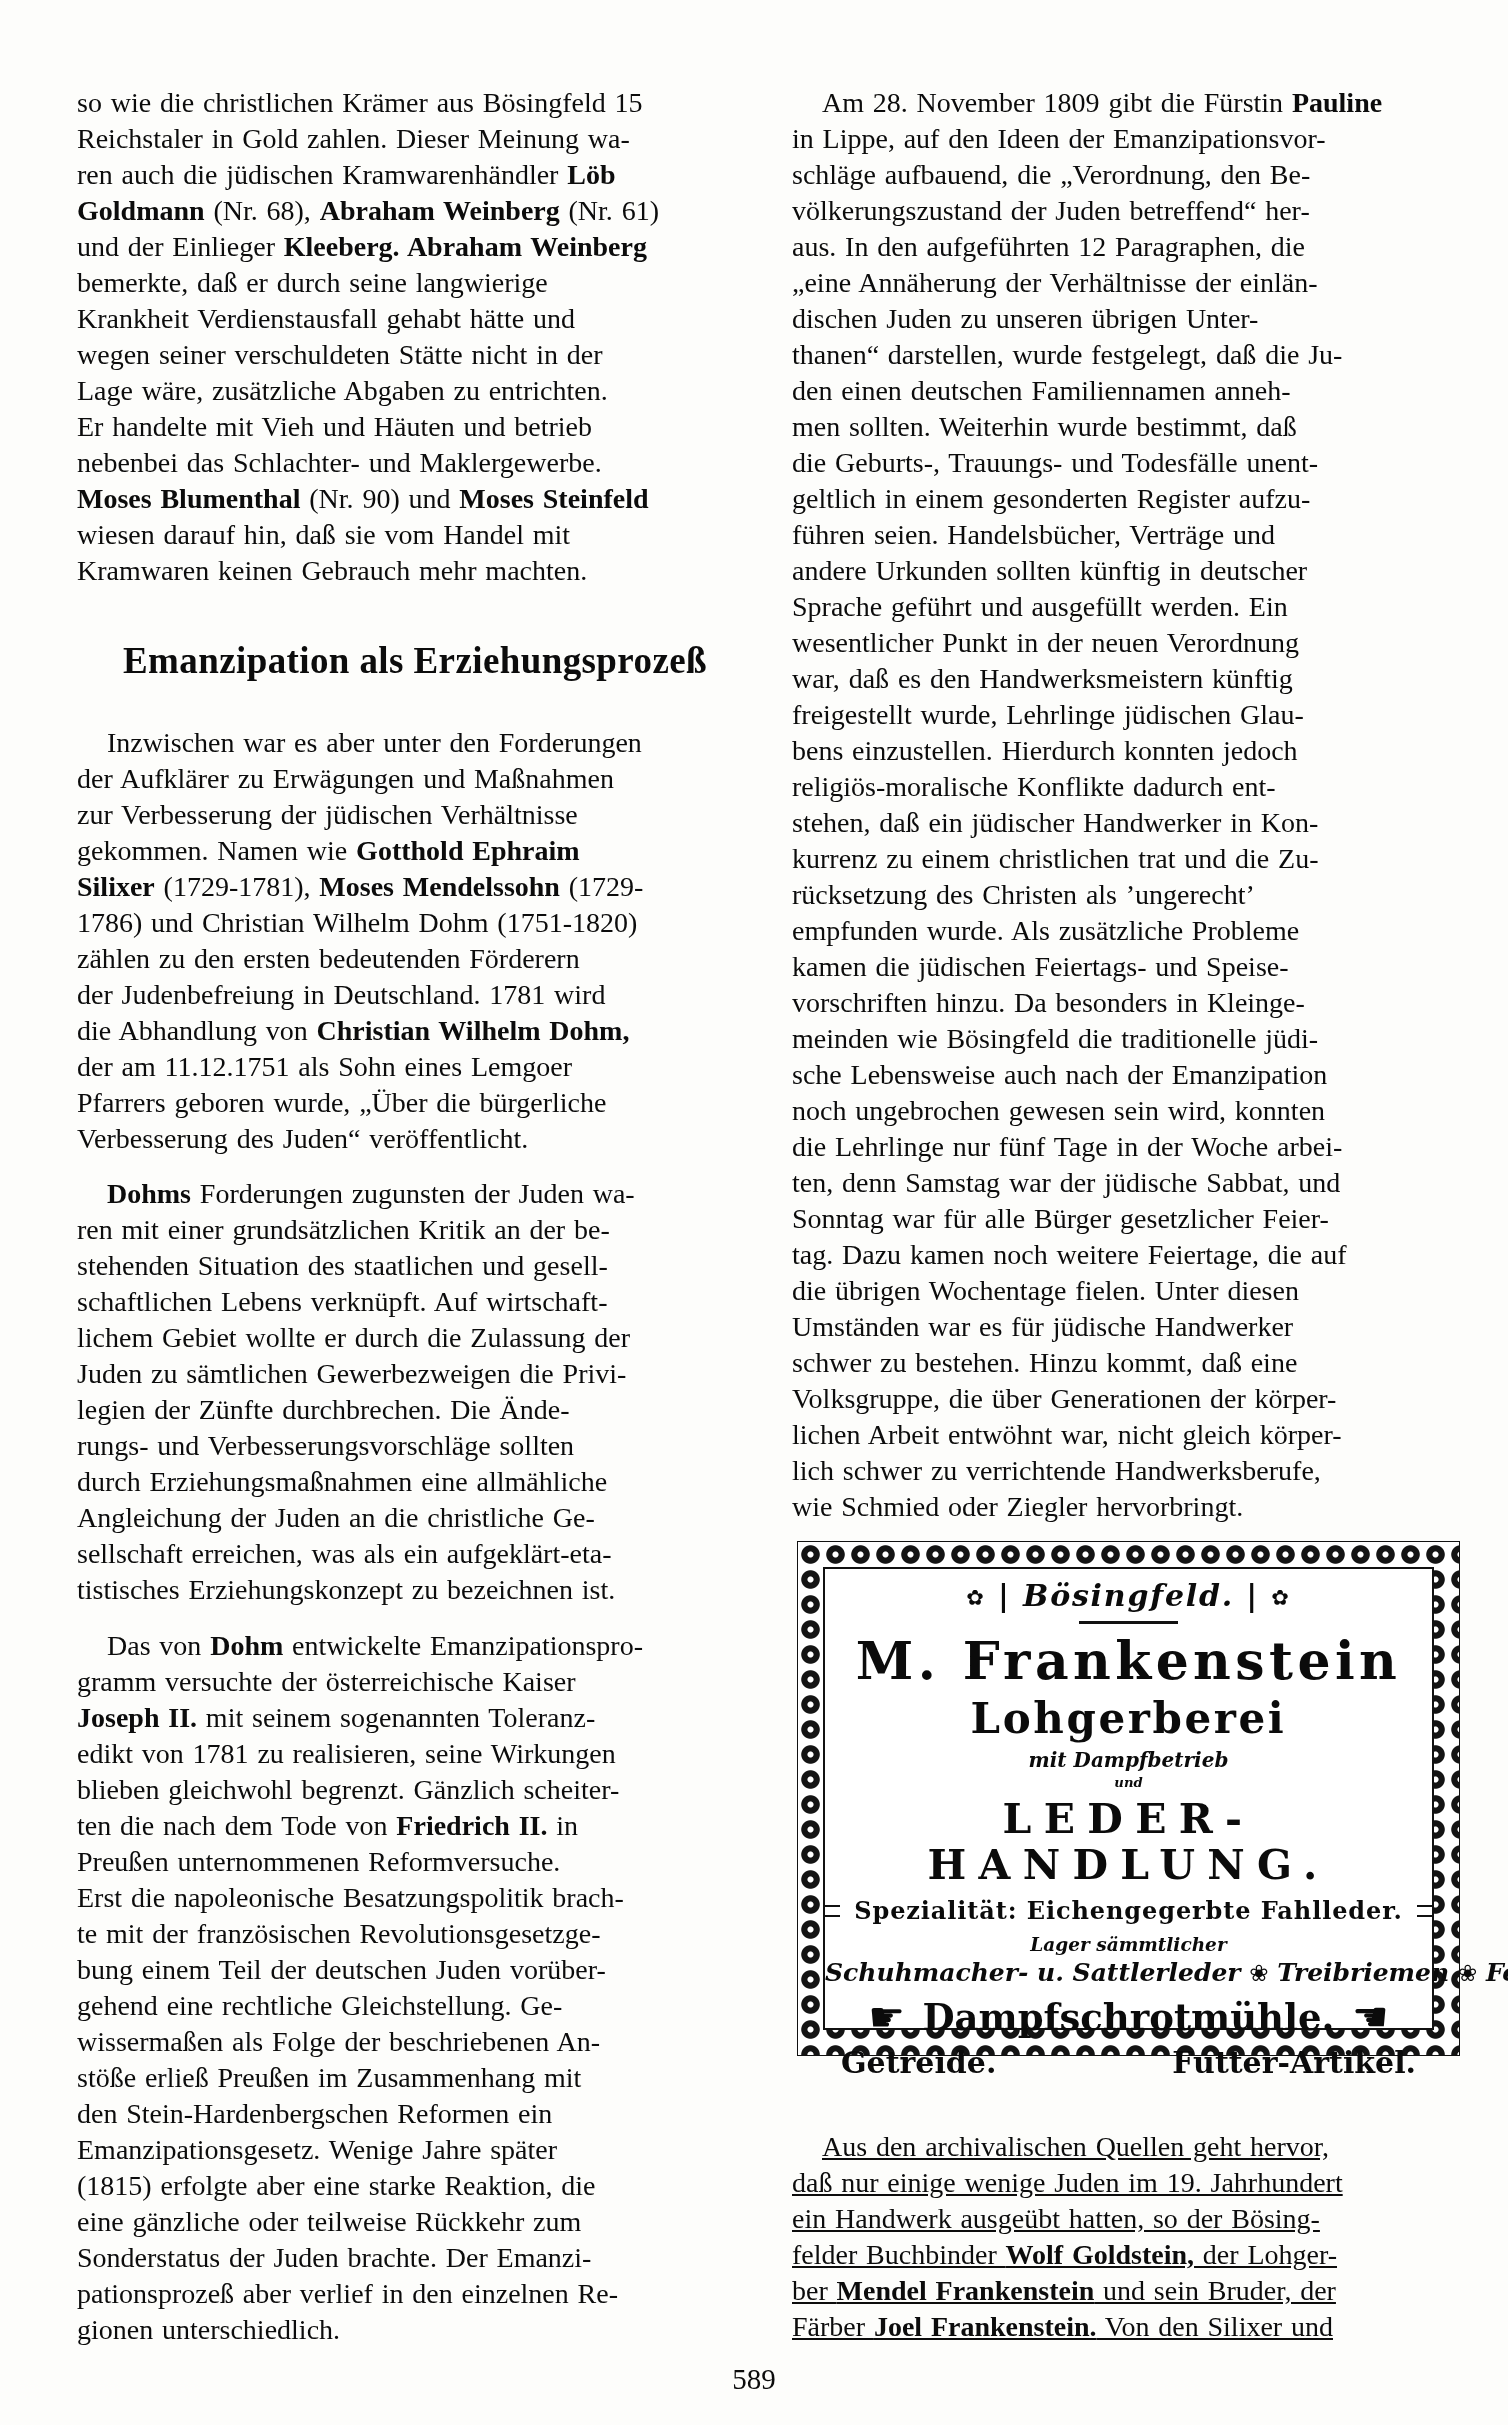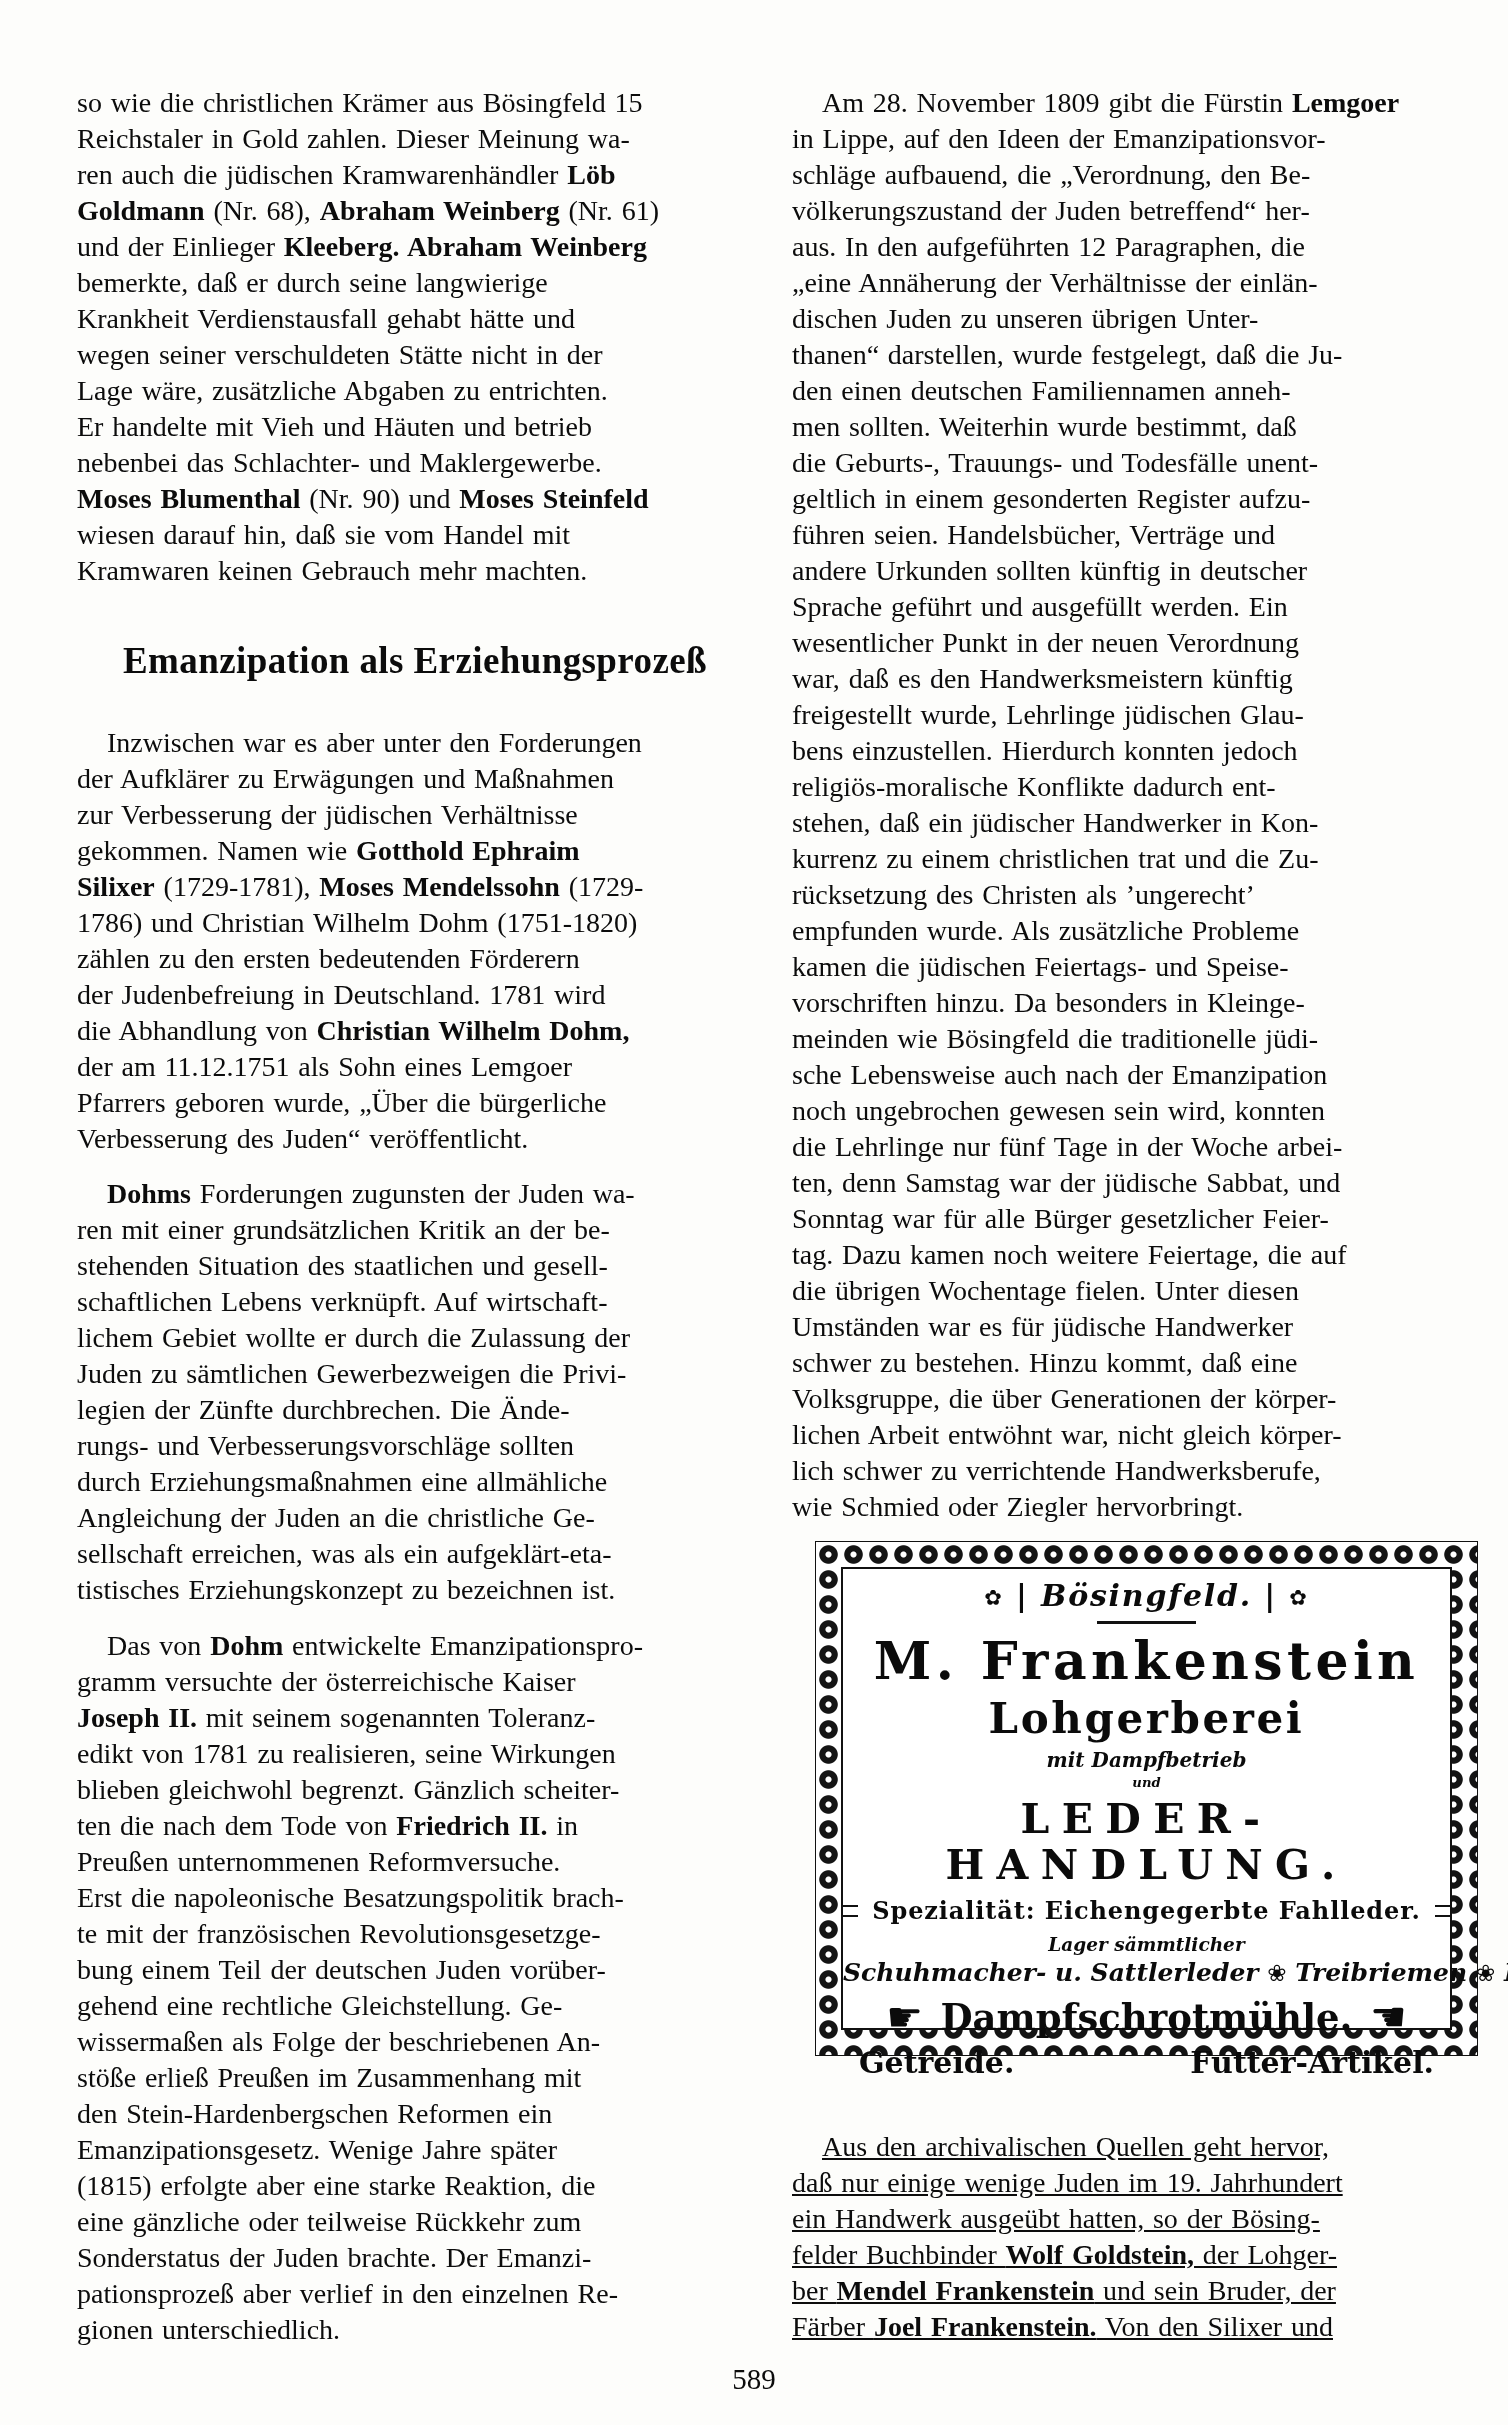"Lemgoer" b { text: Lemgoer -> Pauline }
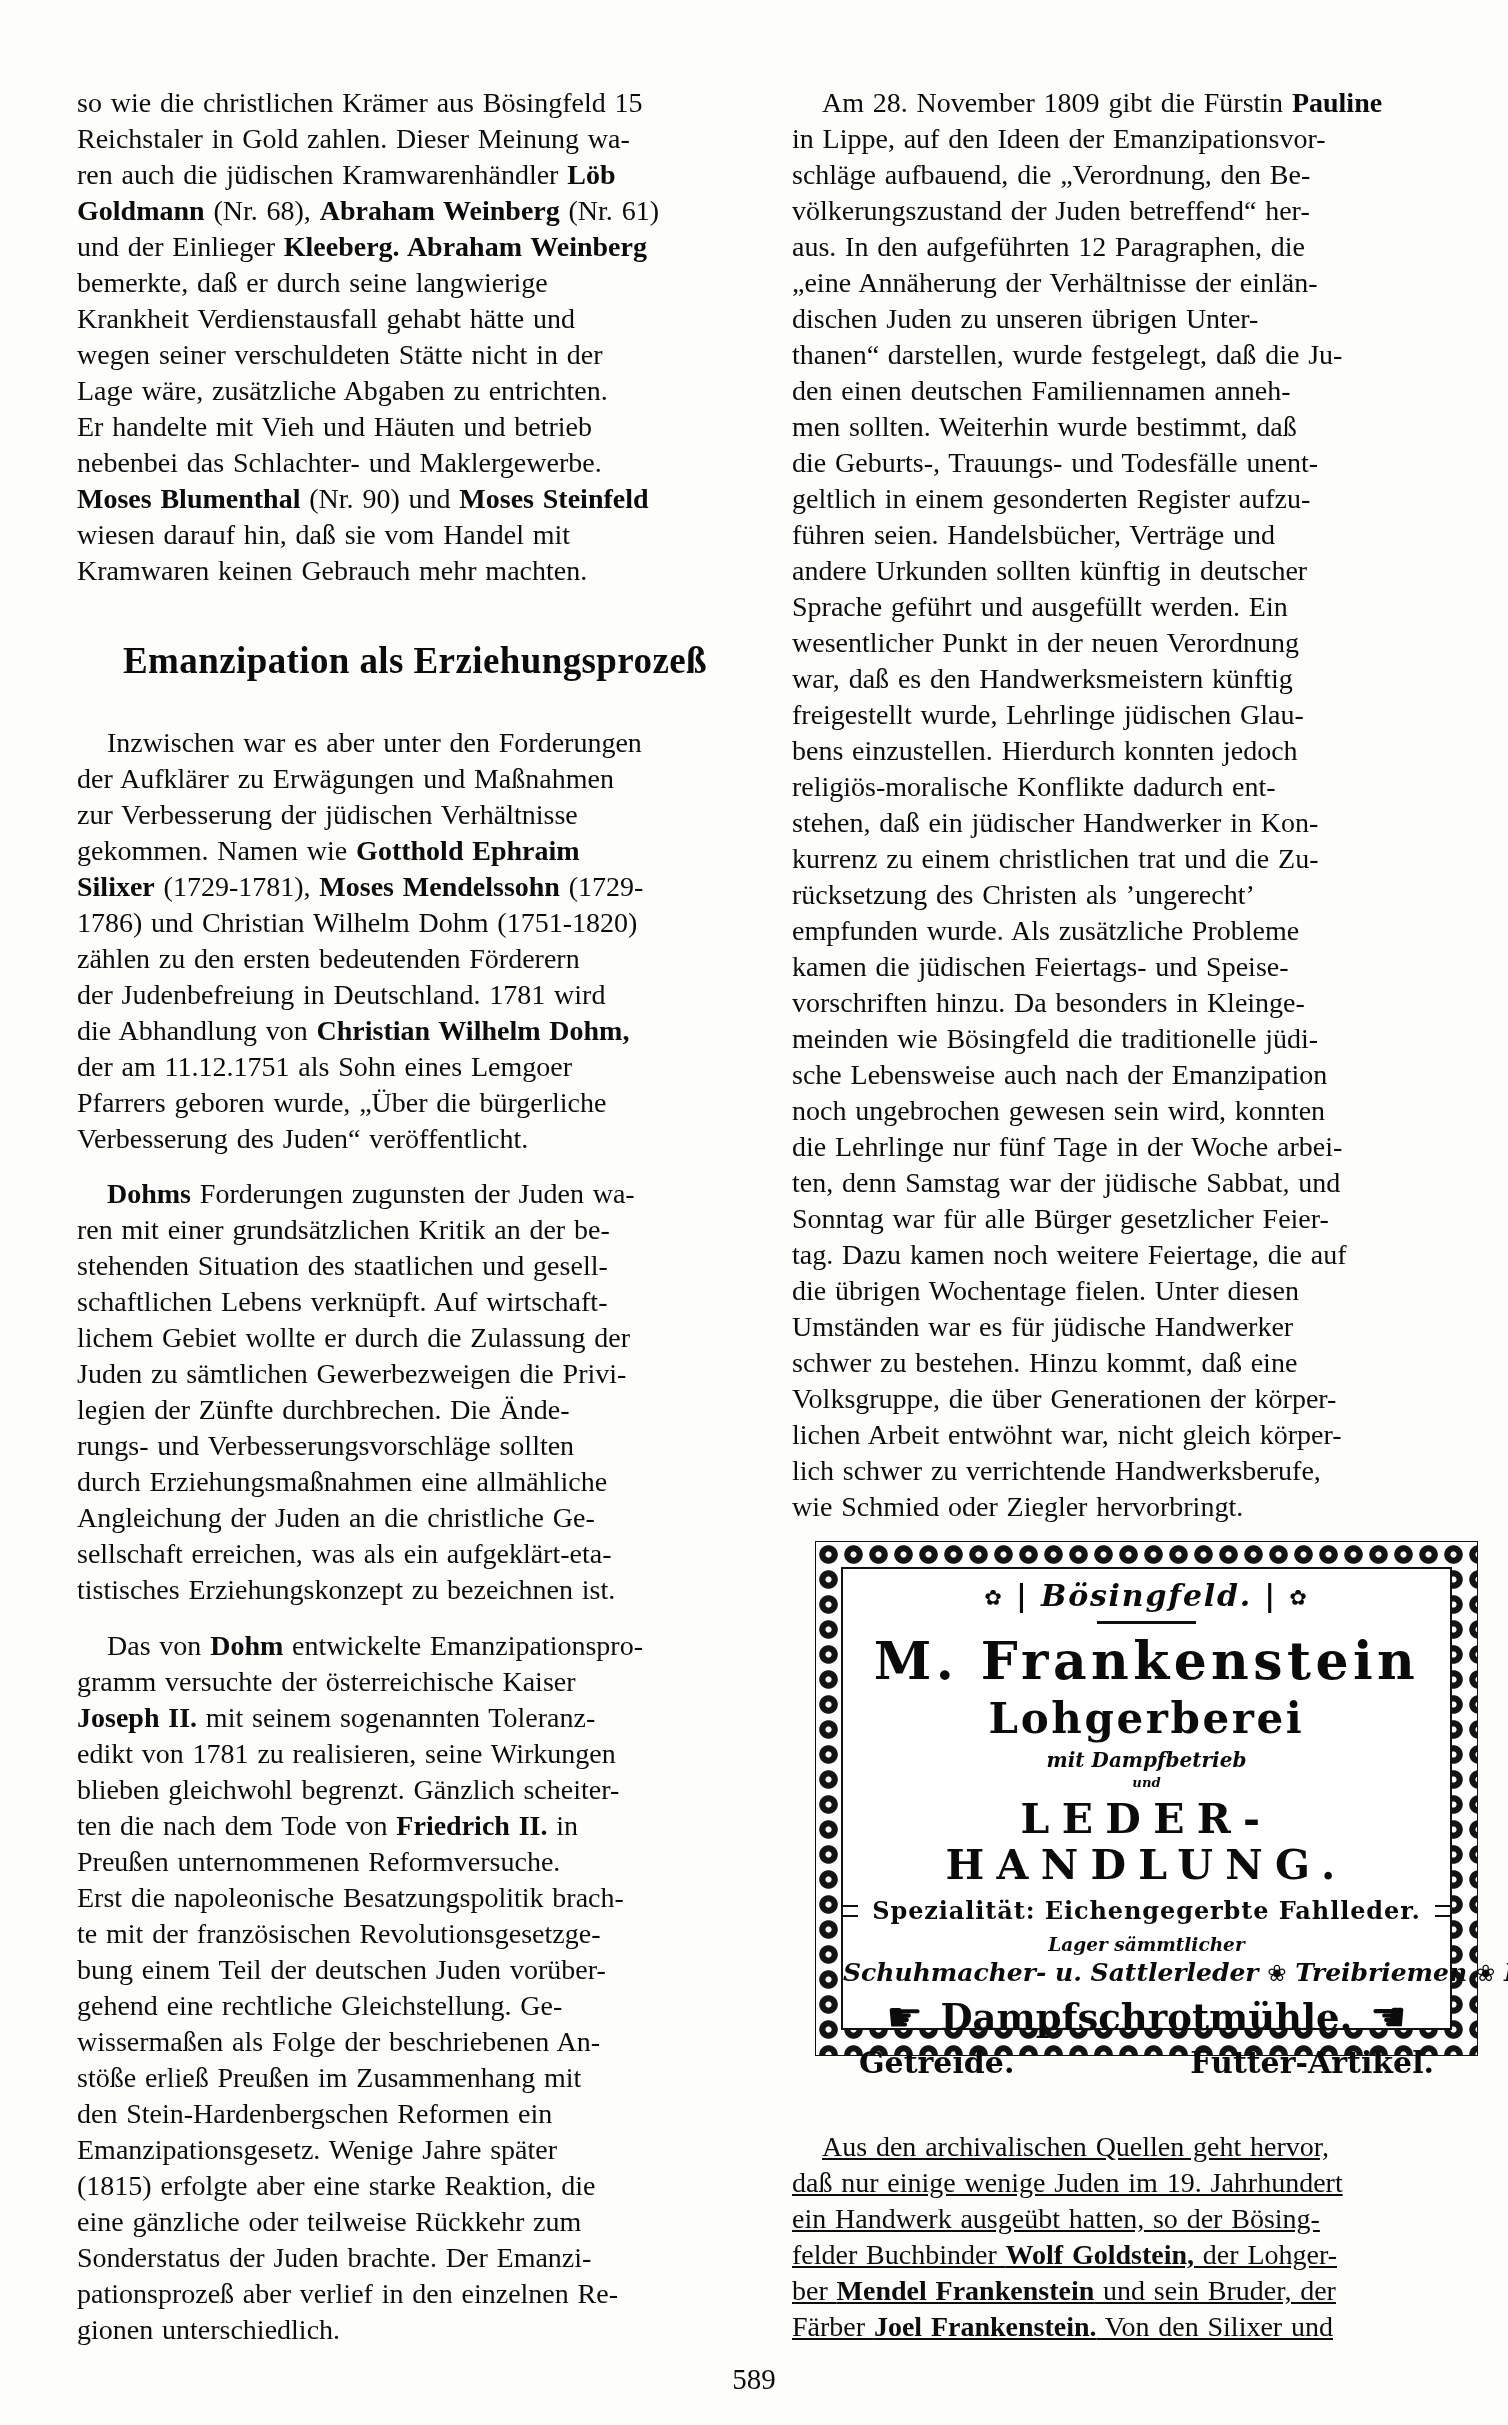"✿ | Bösingfeld. | ✿" .advert { margin-left: 18px -> none }
